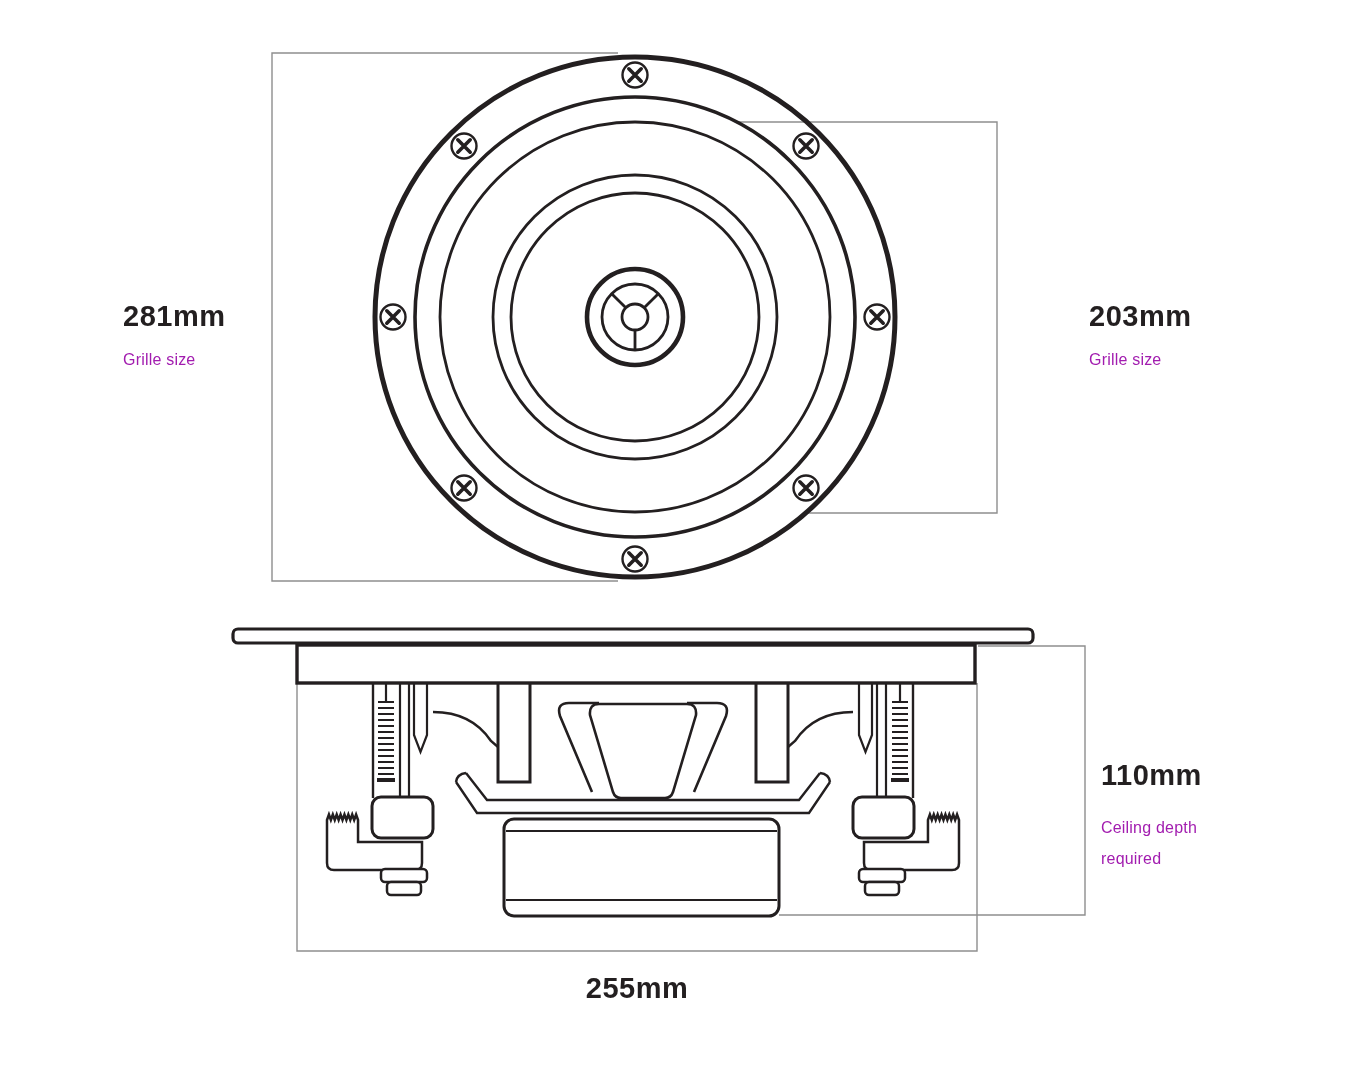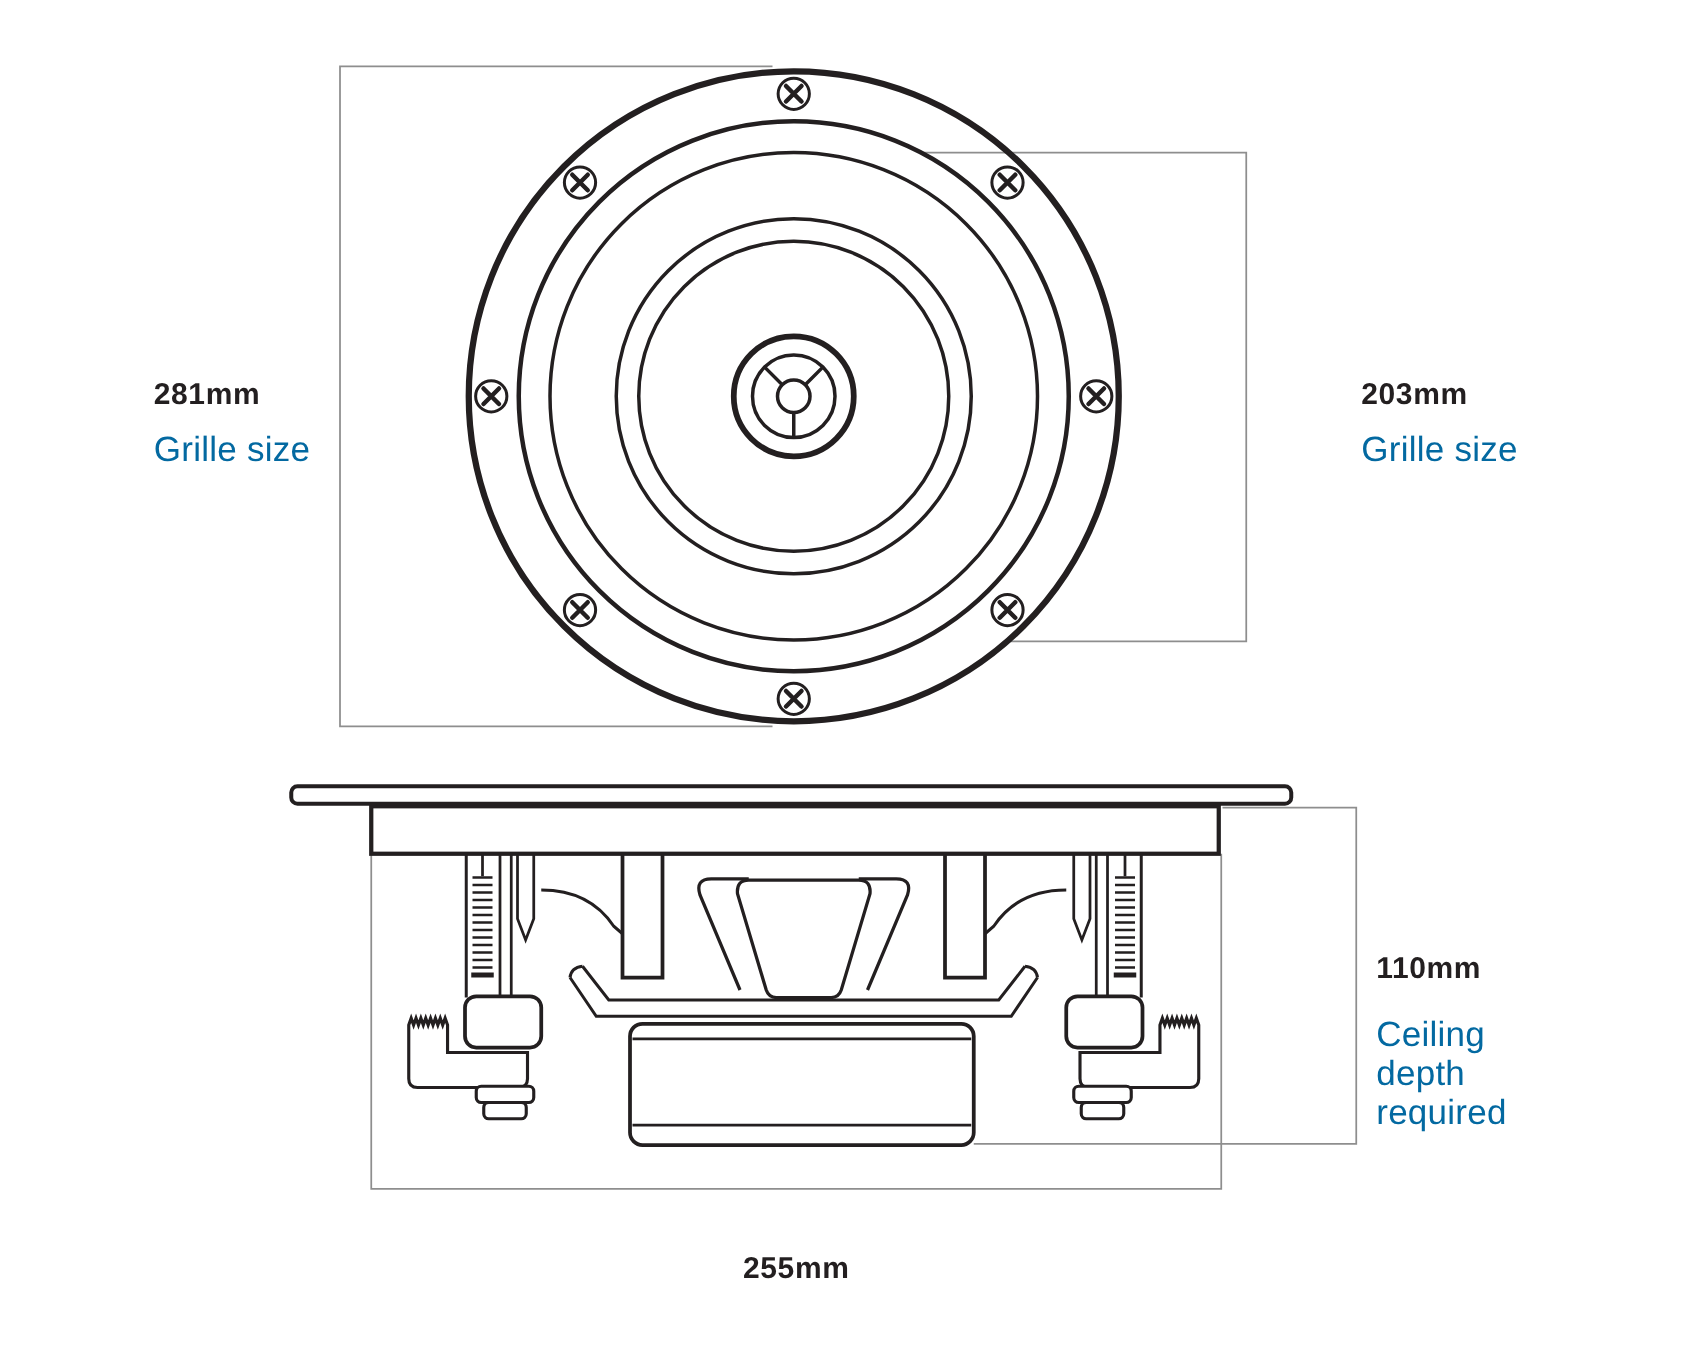"281mm" .dim .value { font-size: 24px -> 29px }
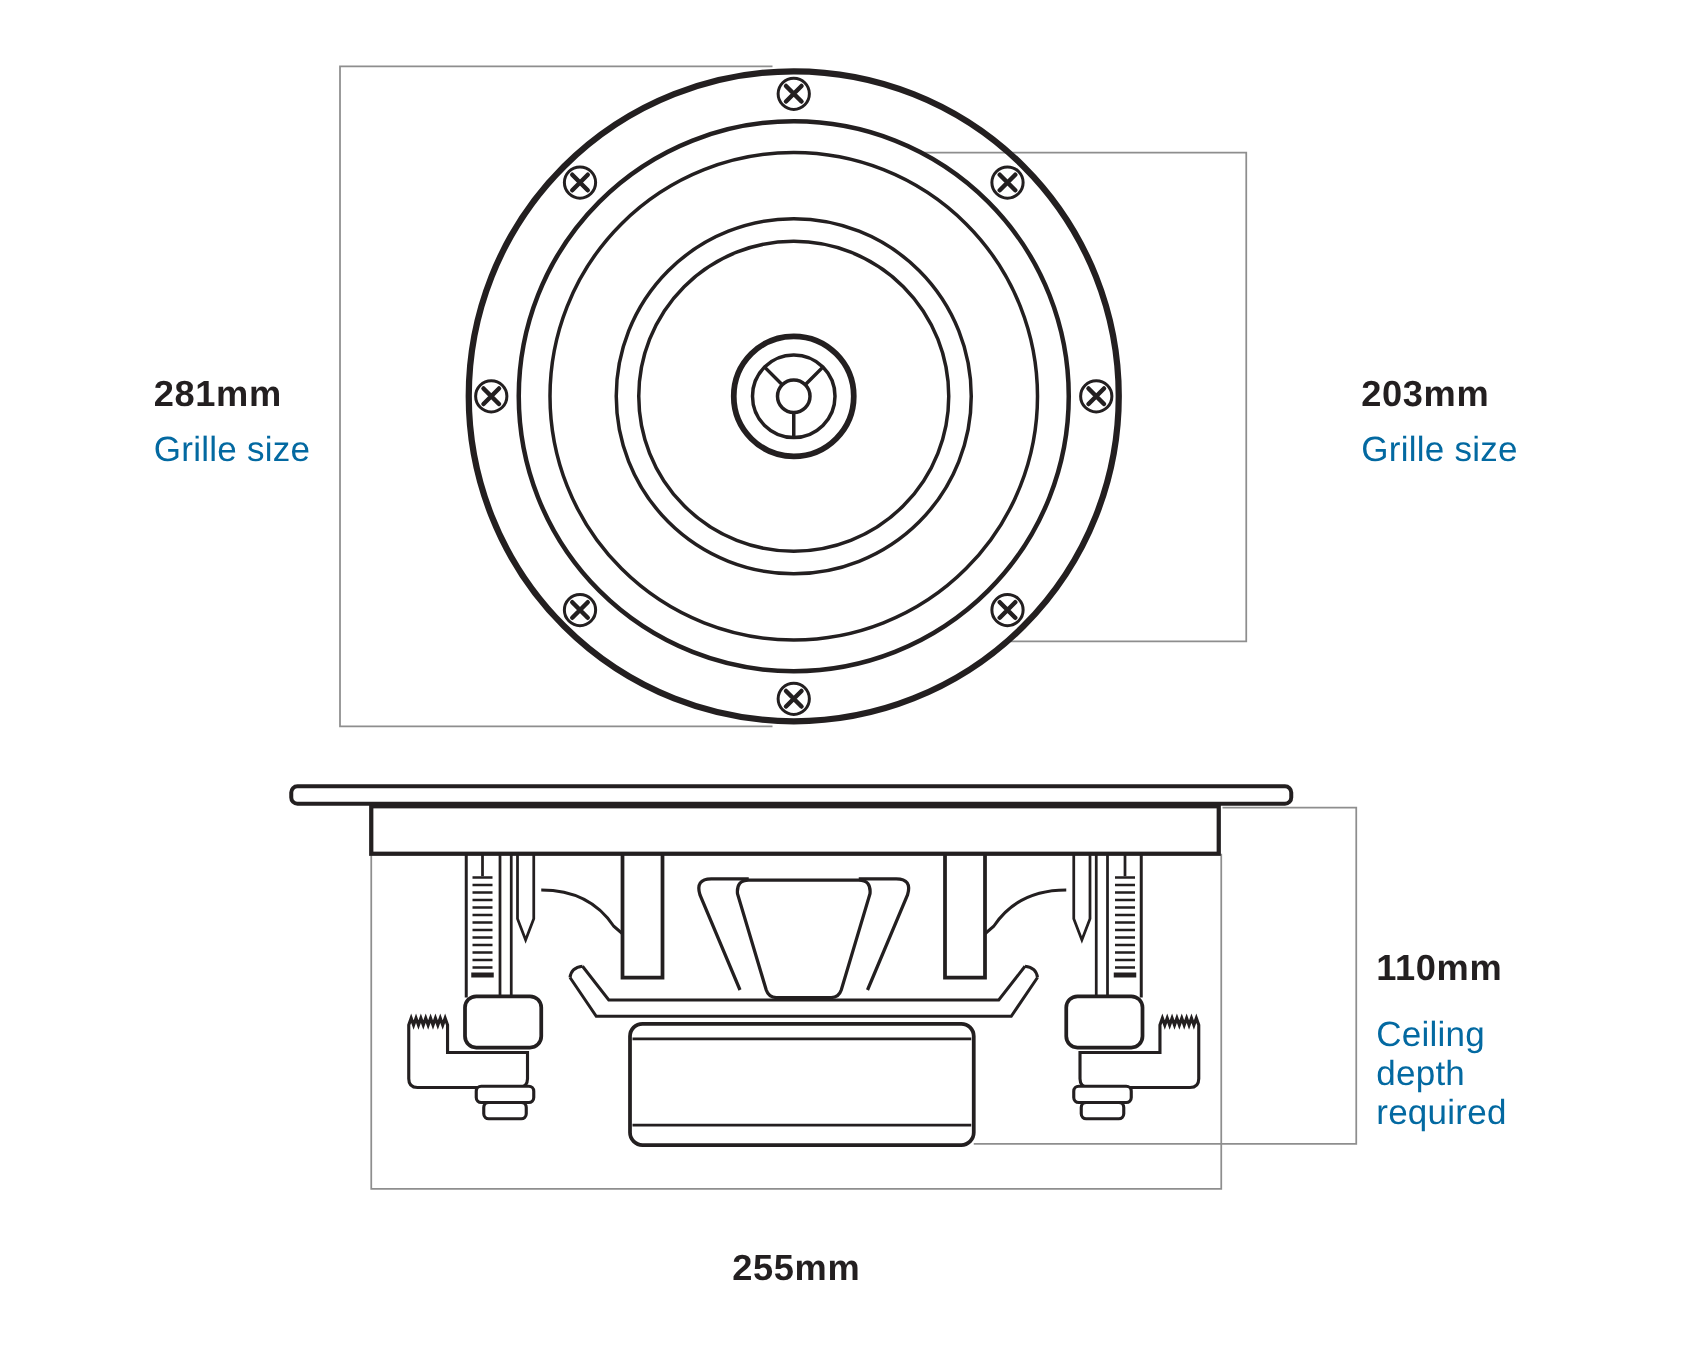"Grille size" .dim .label { color: #0369a1 -> #a21caf; font-size: 28px -> 16px }
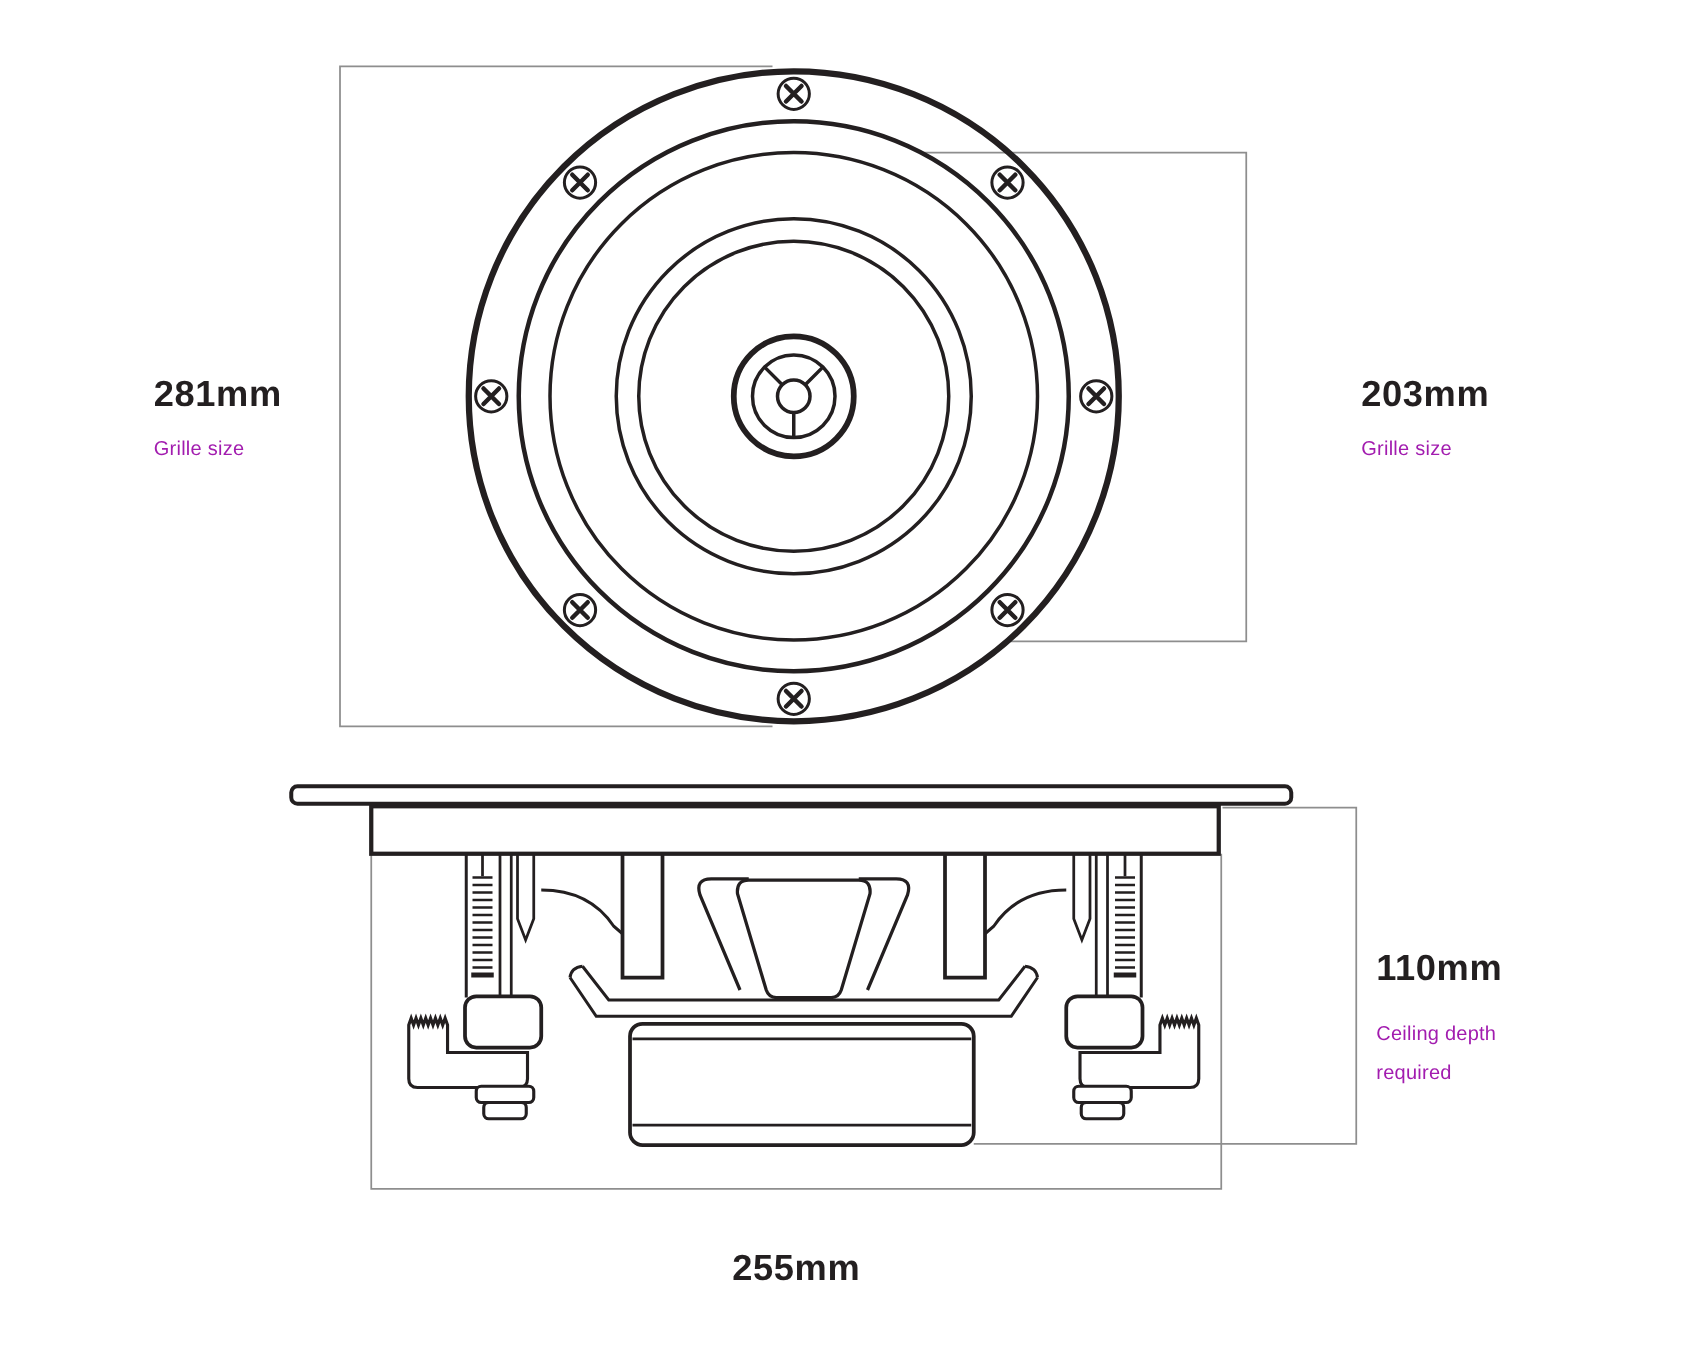"255mm" #dim-hole { top: 998px -> 971px }
